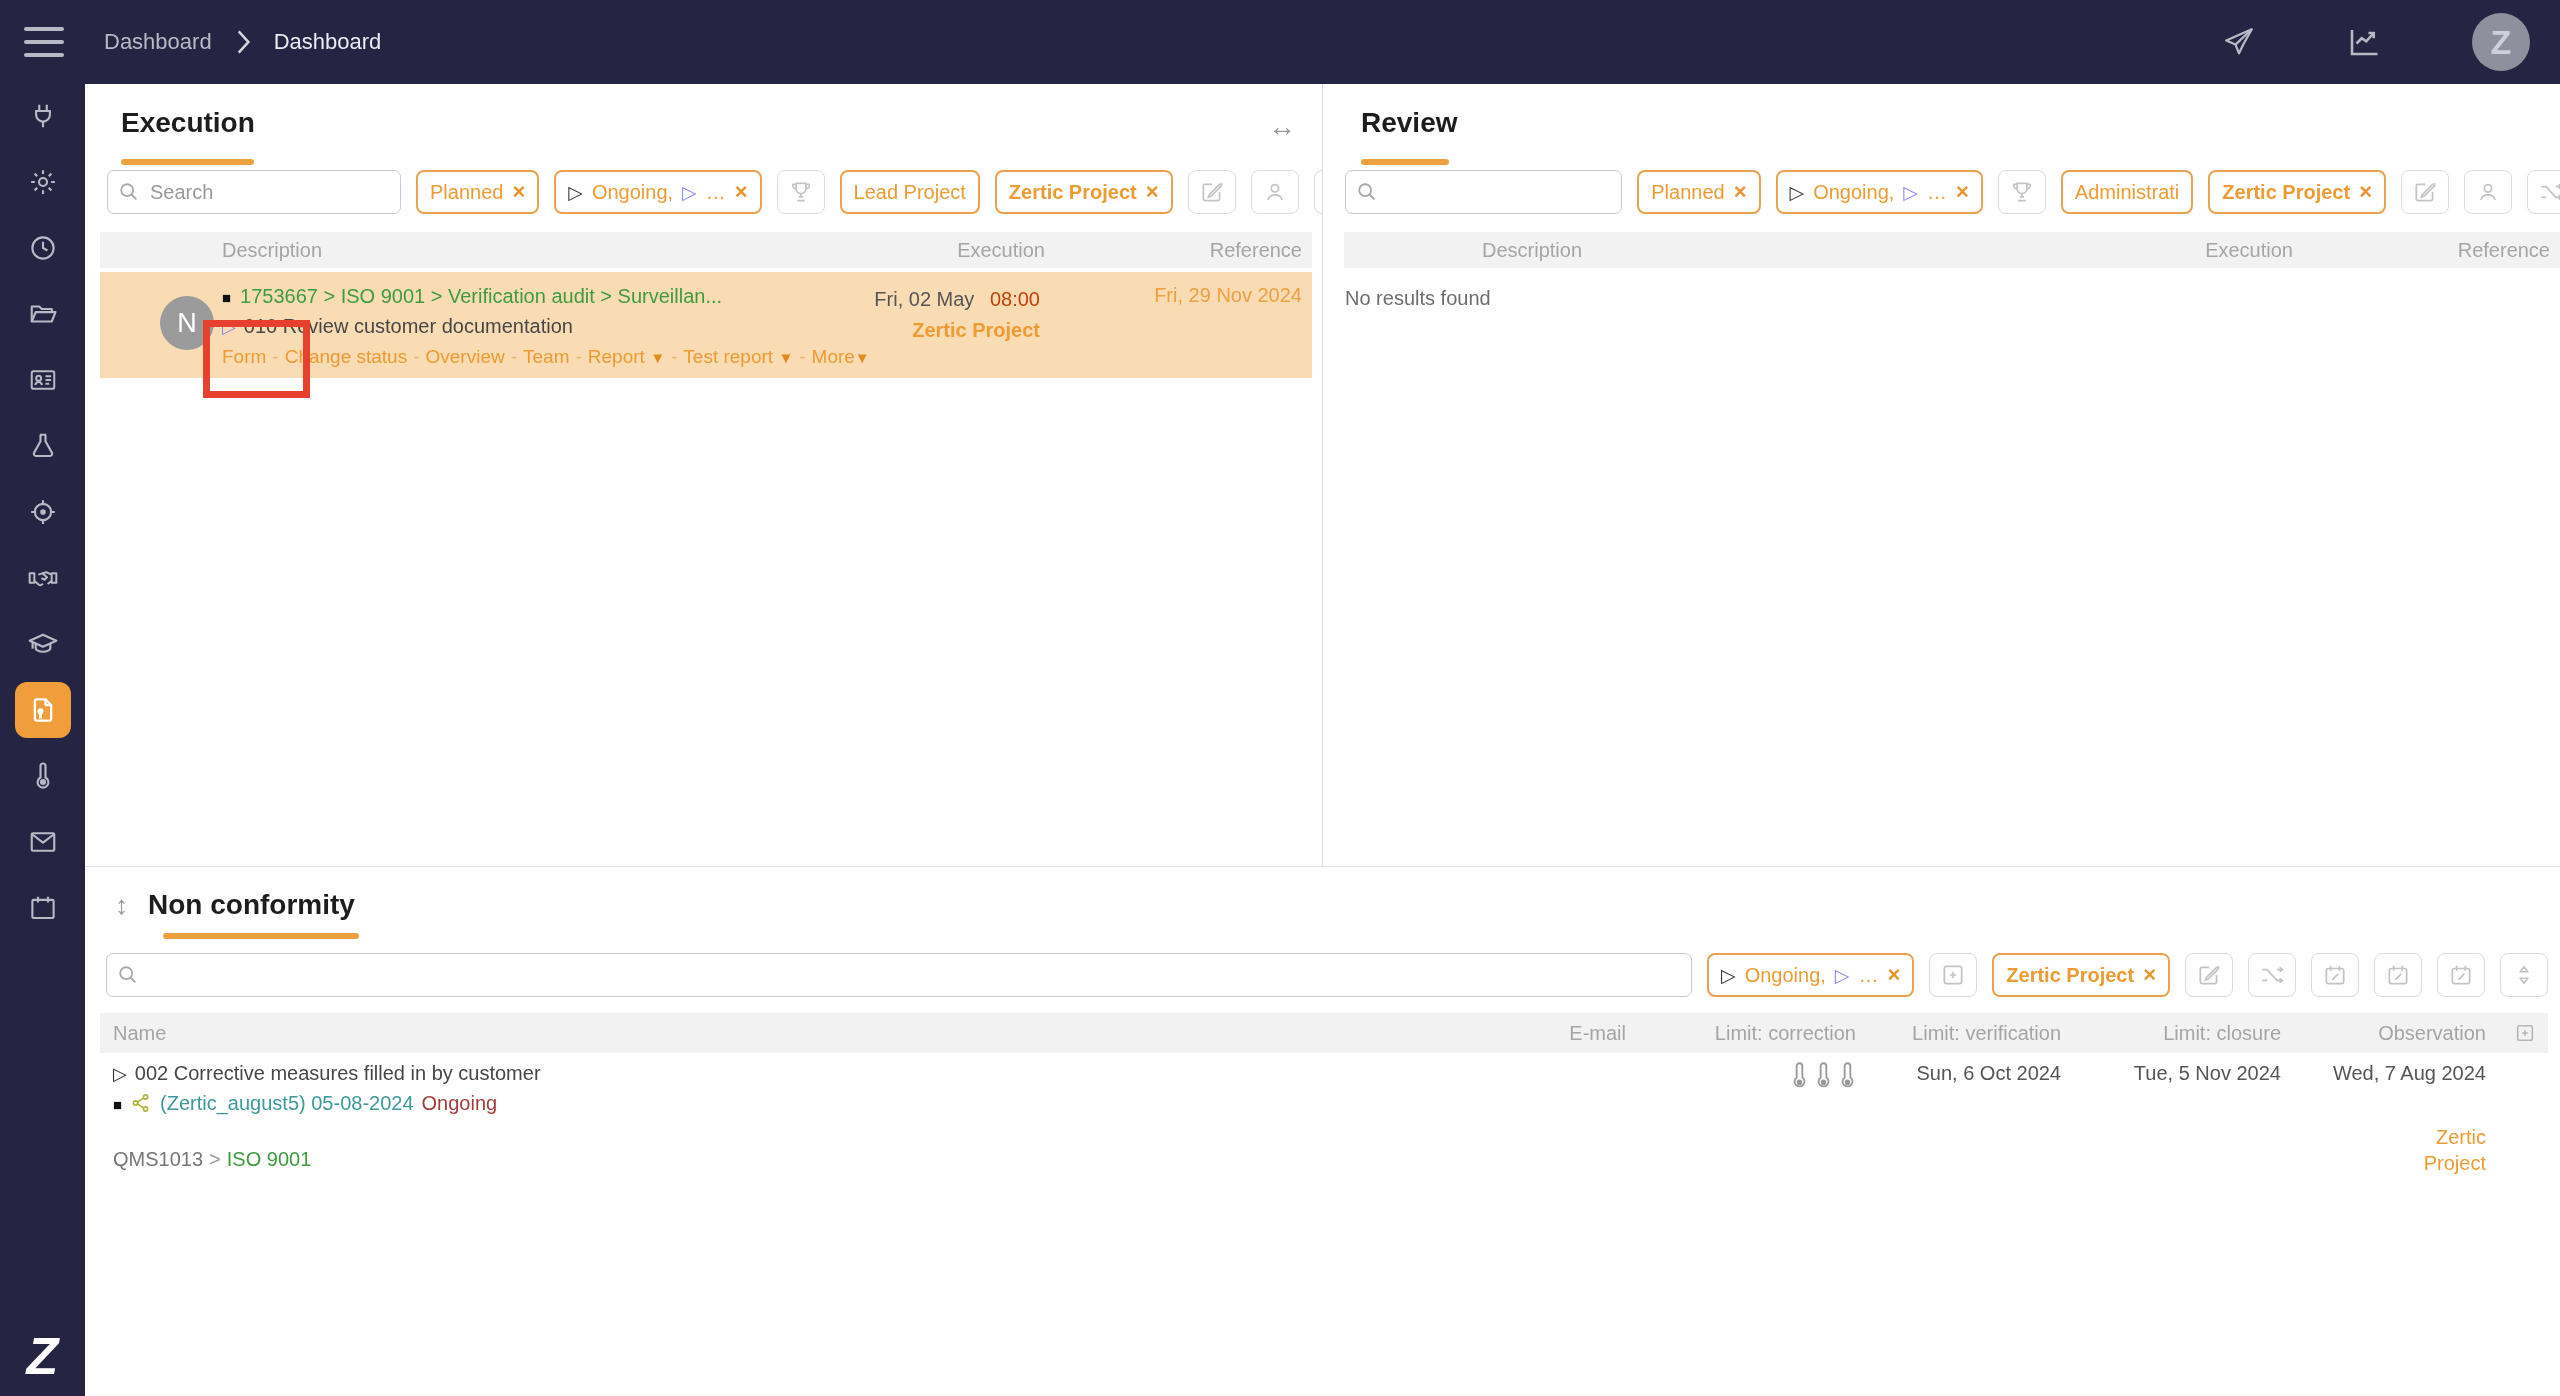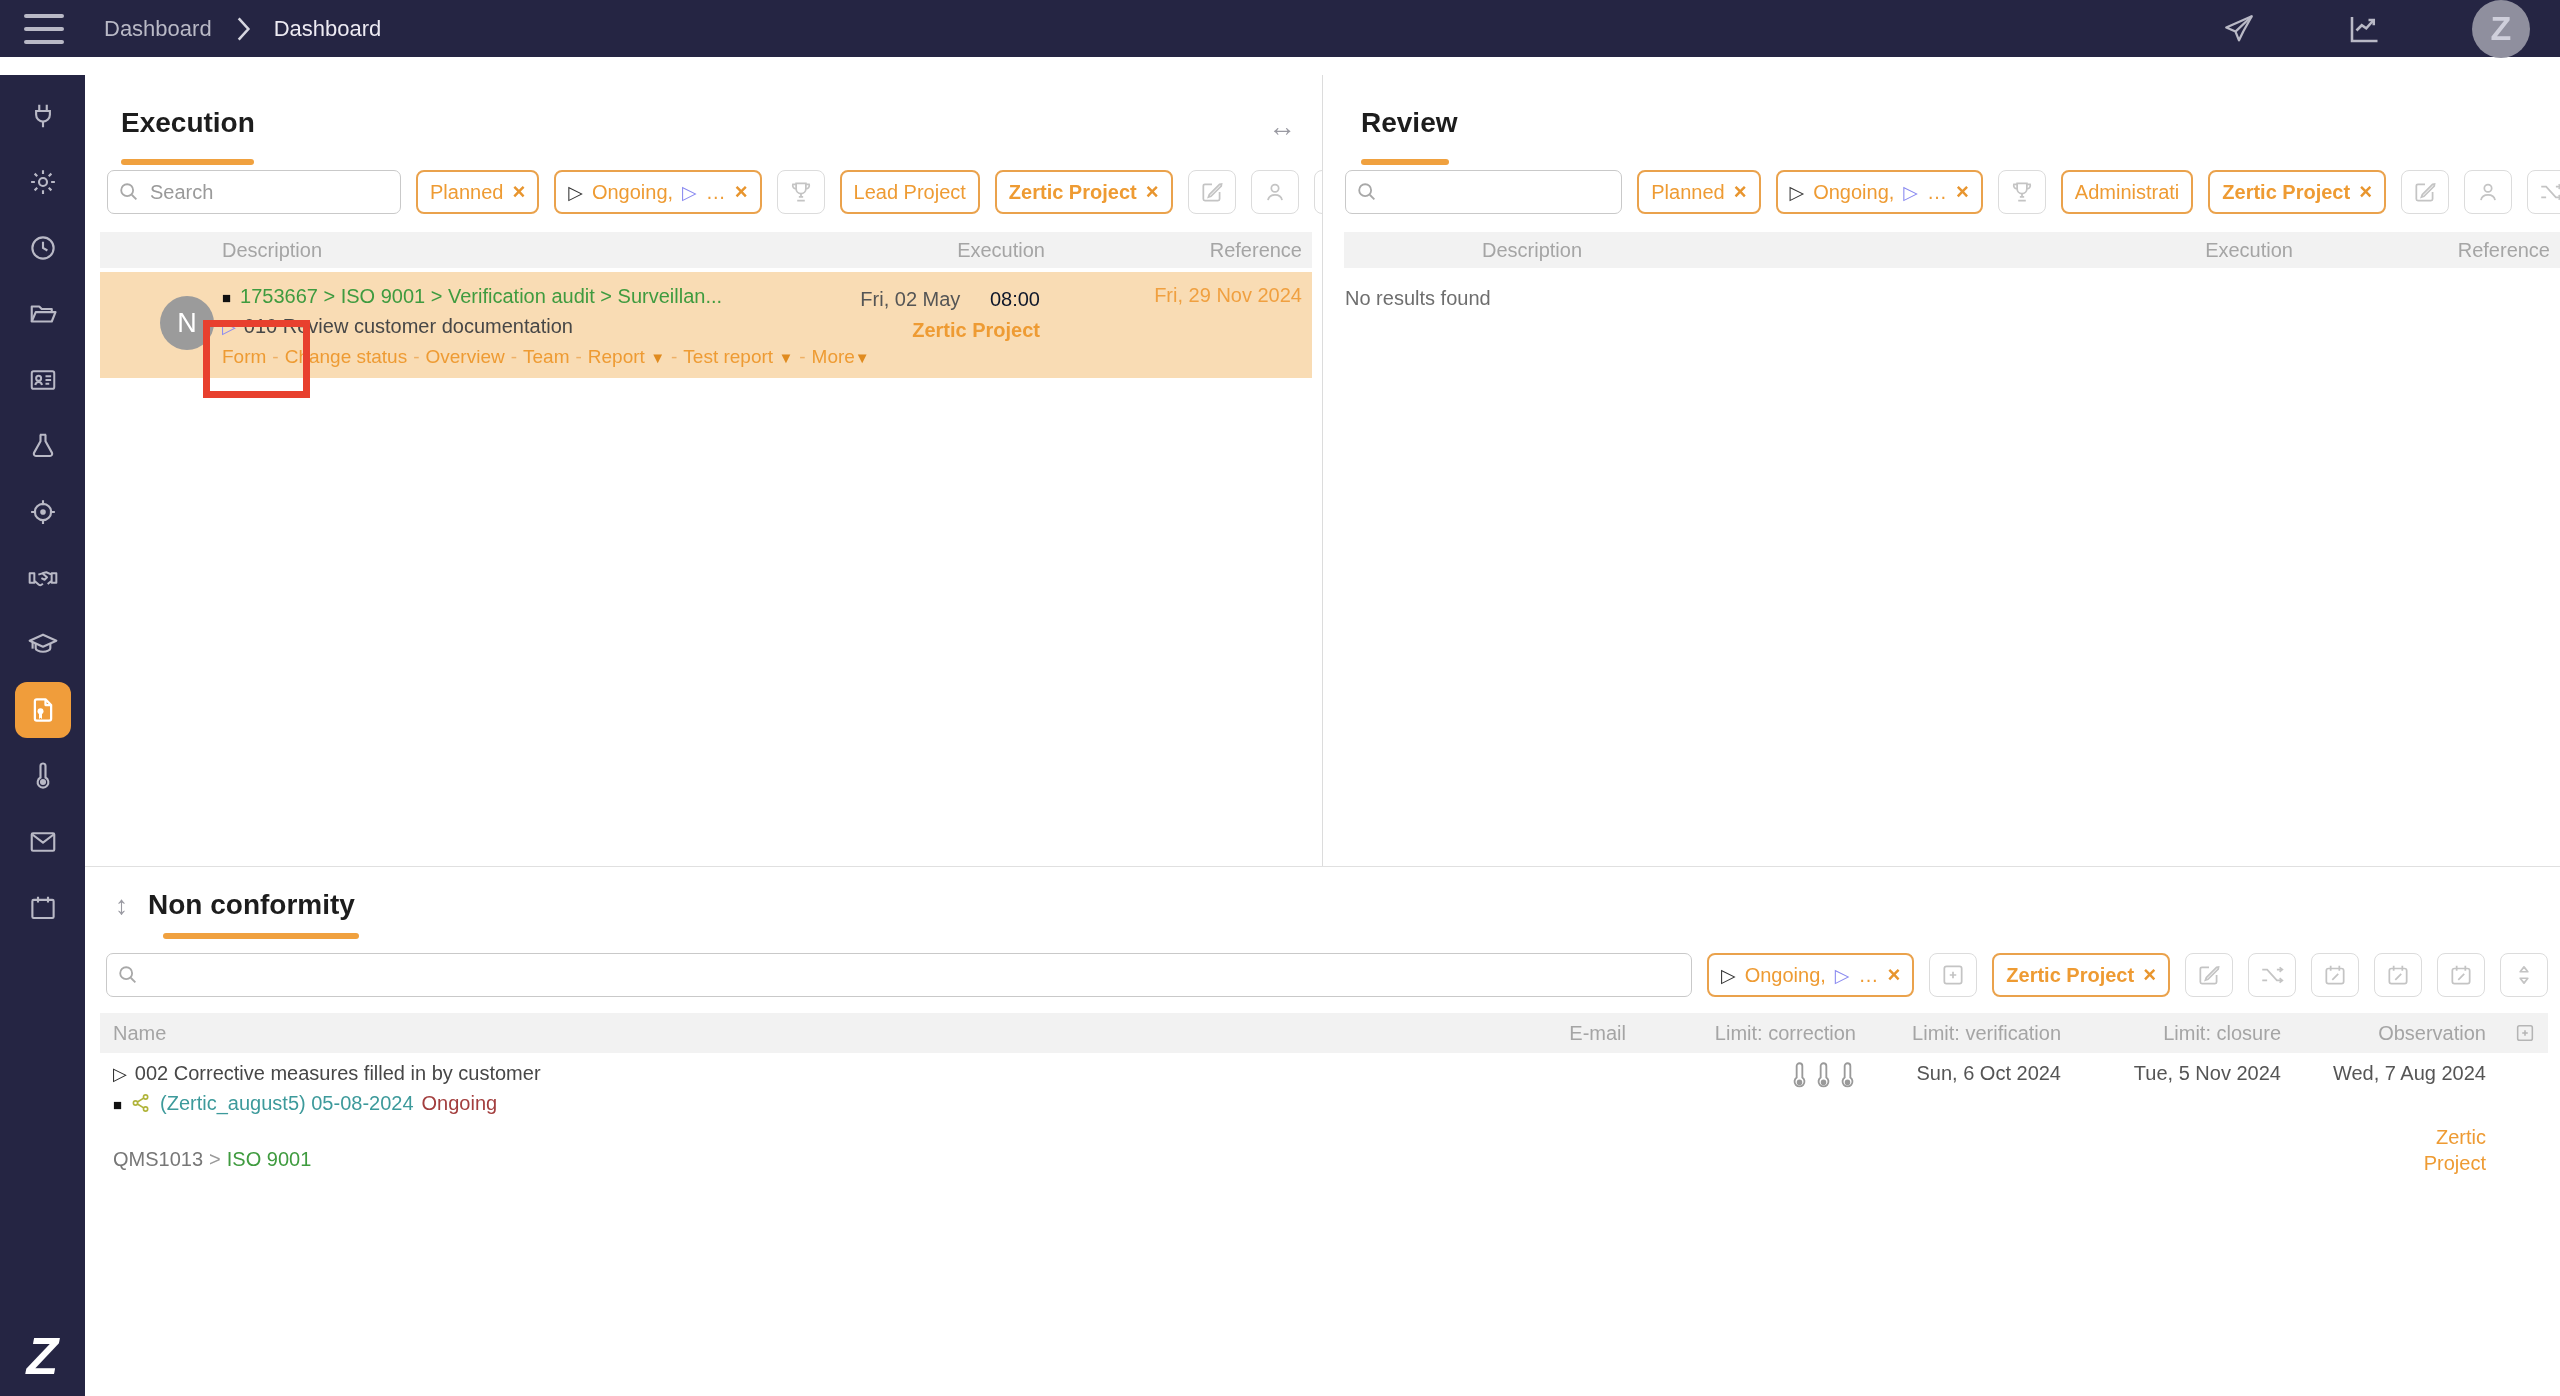"Dashboard" .topbar { height: 57px -> 84px }
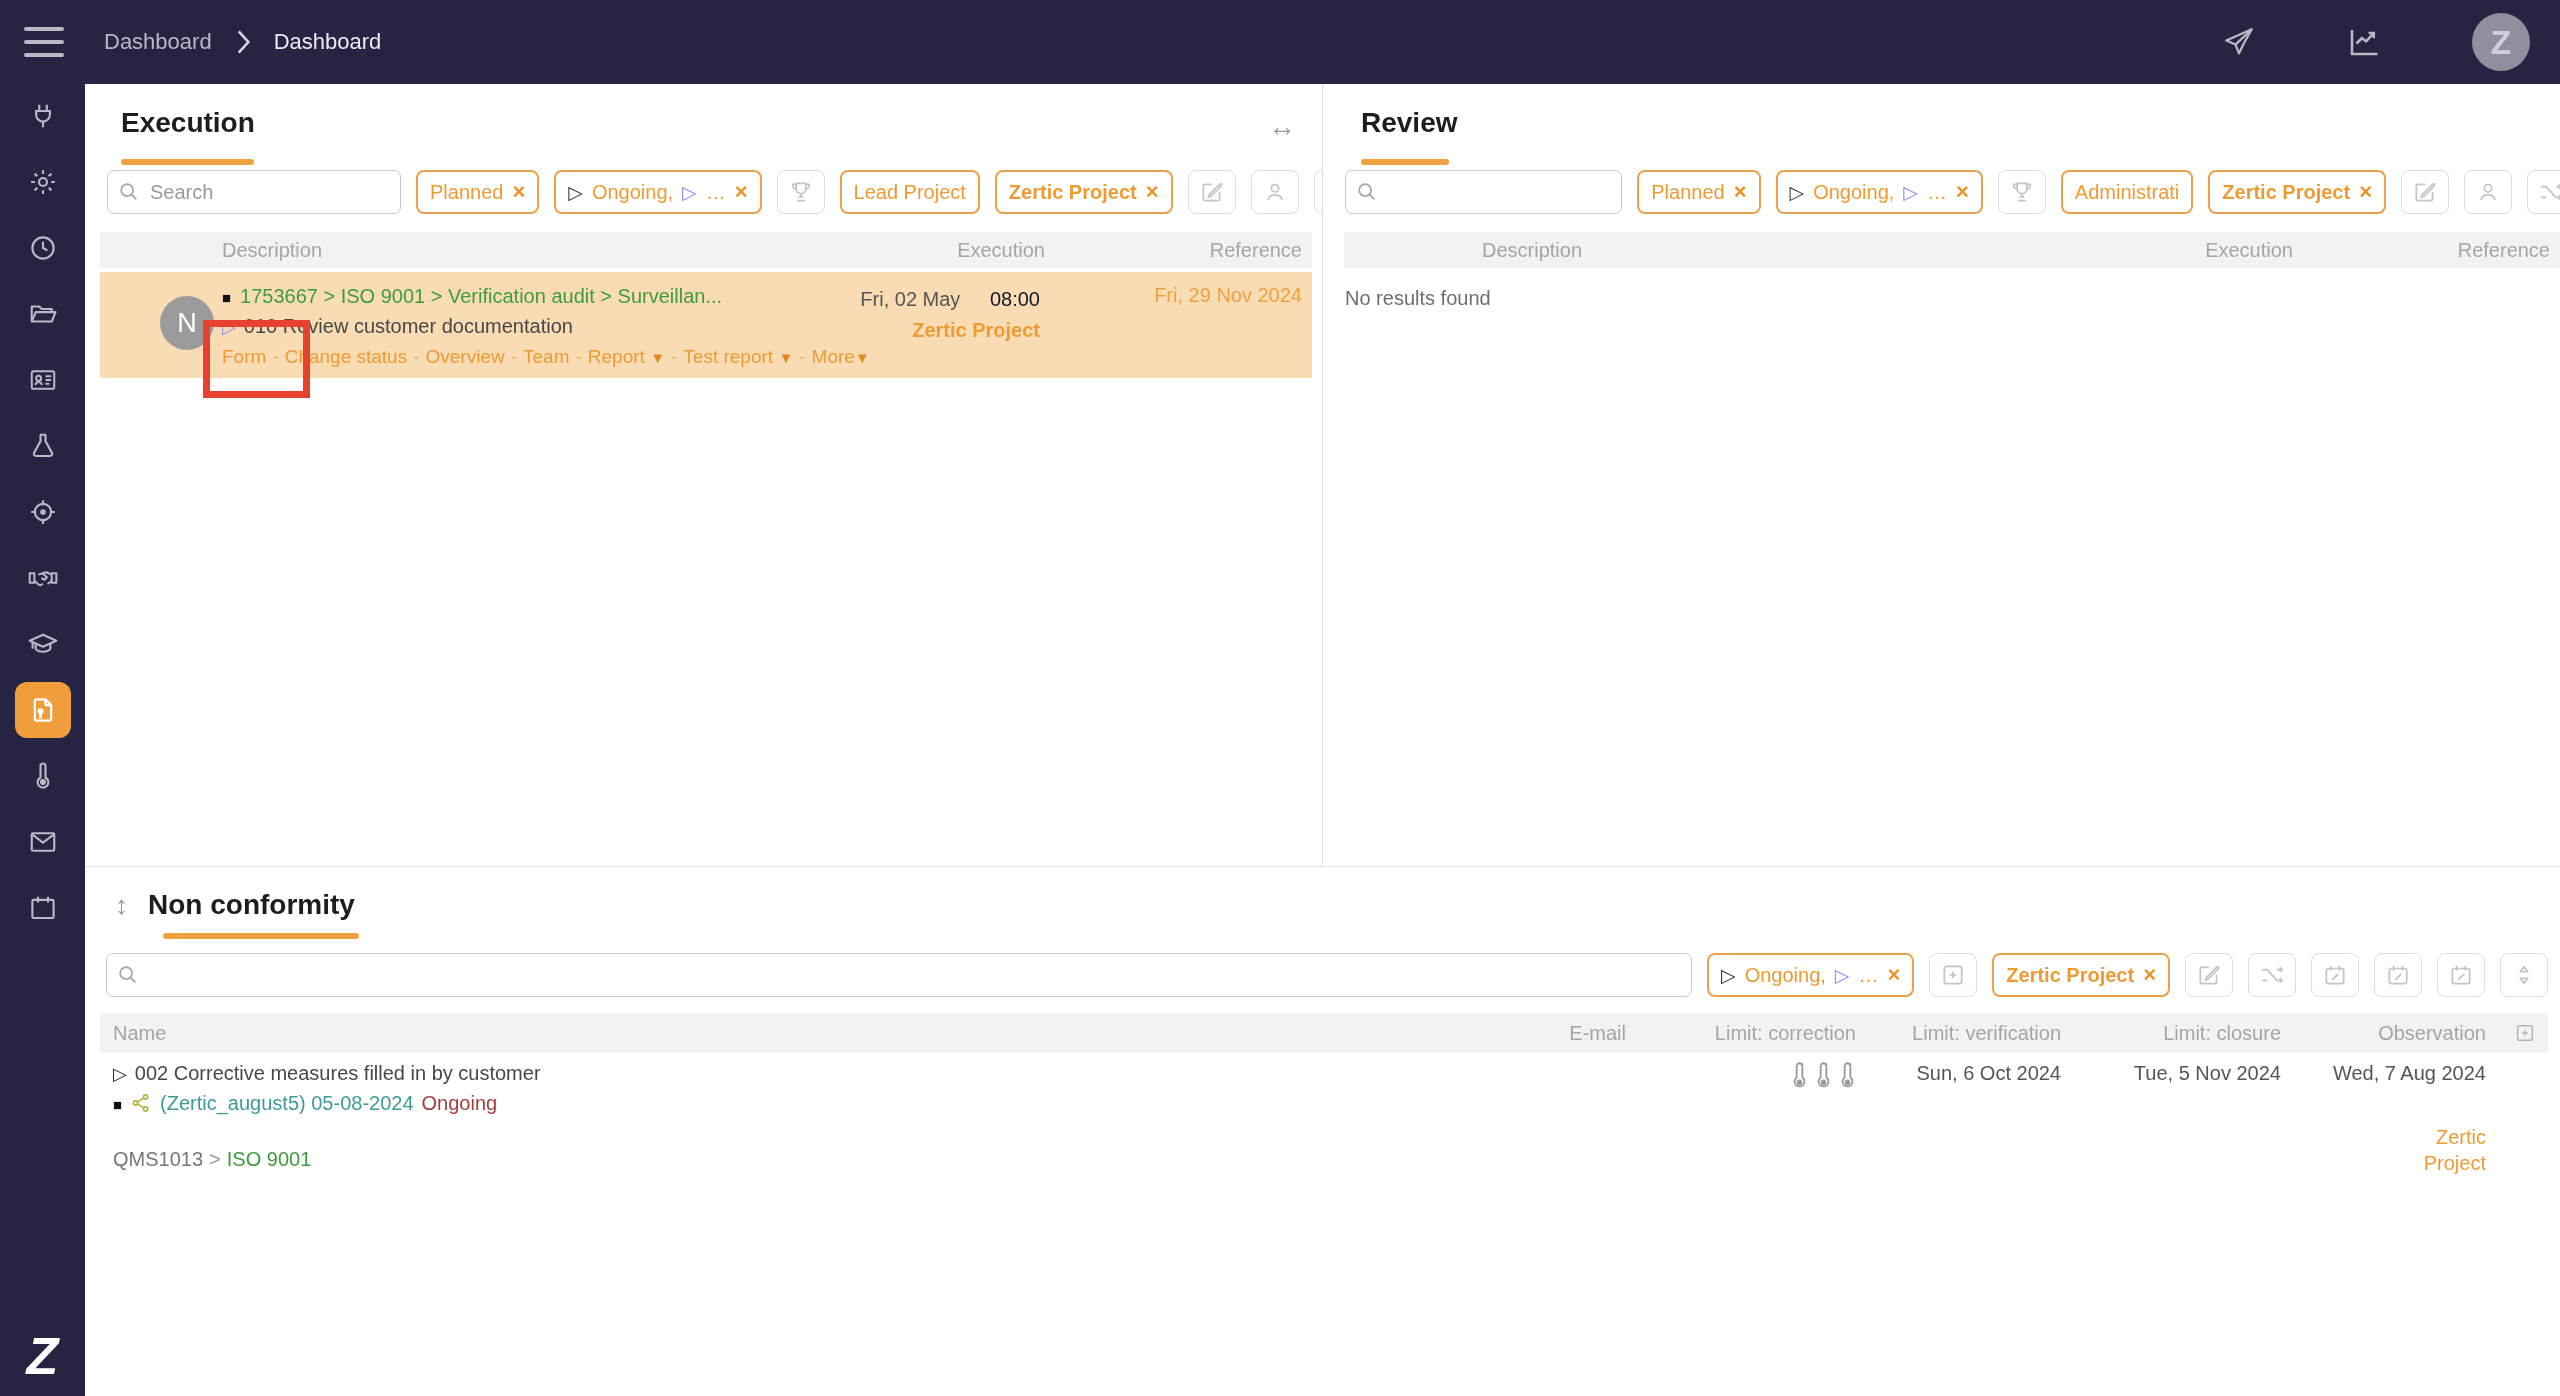"08:00" .exec-time { color: #0f172a -> #c2410c; margin-left: 24px -> 10px }
